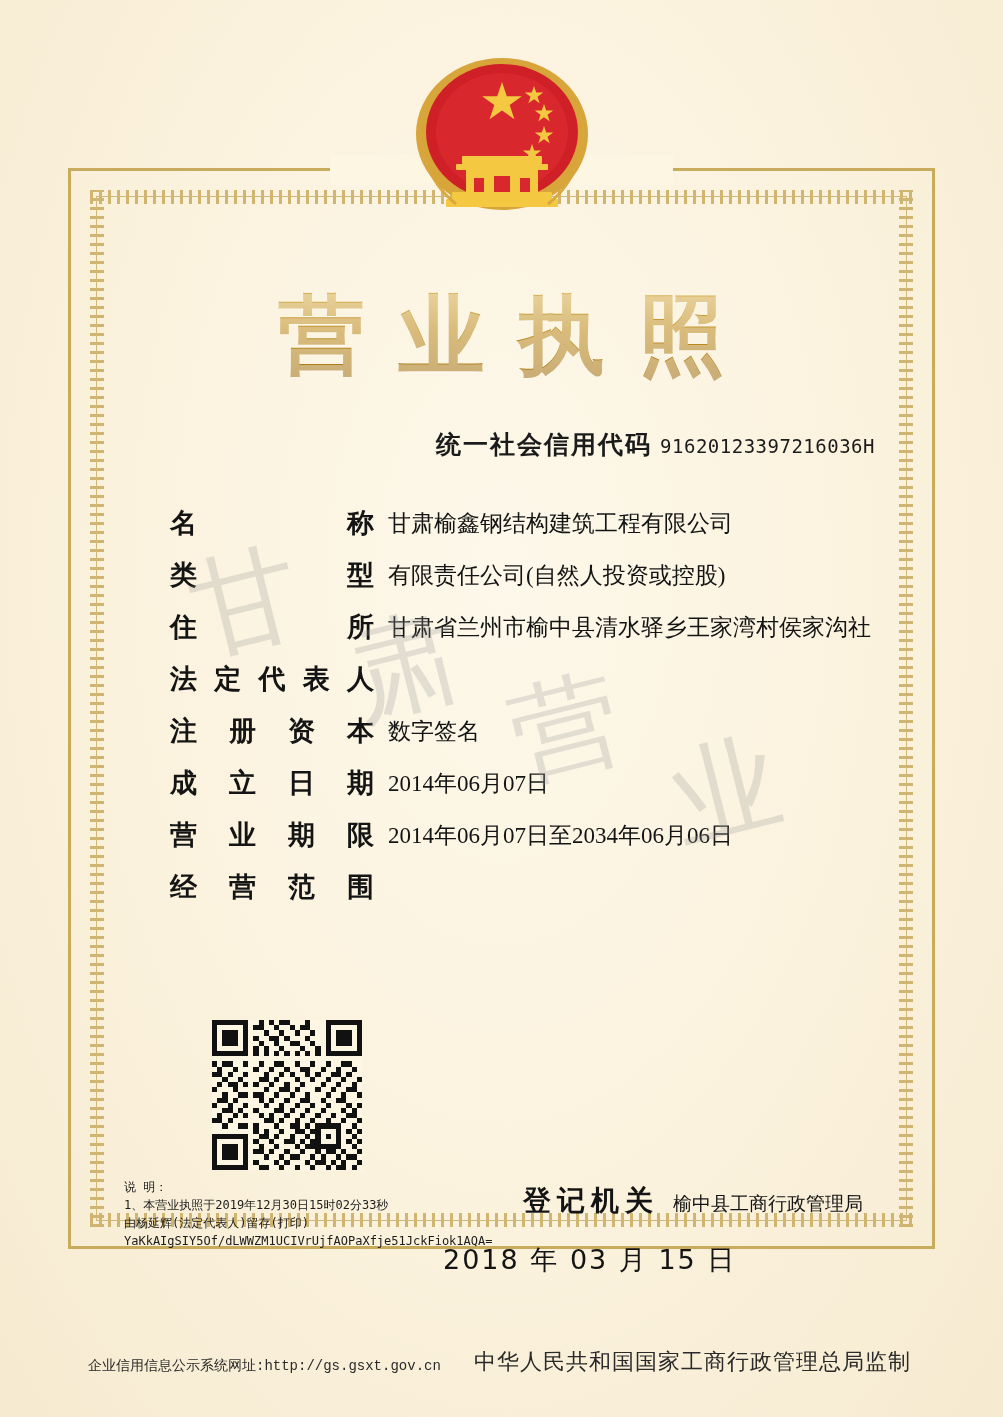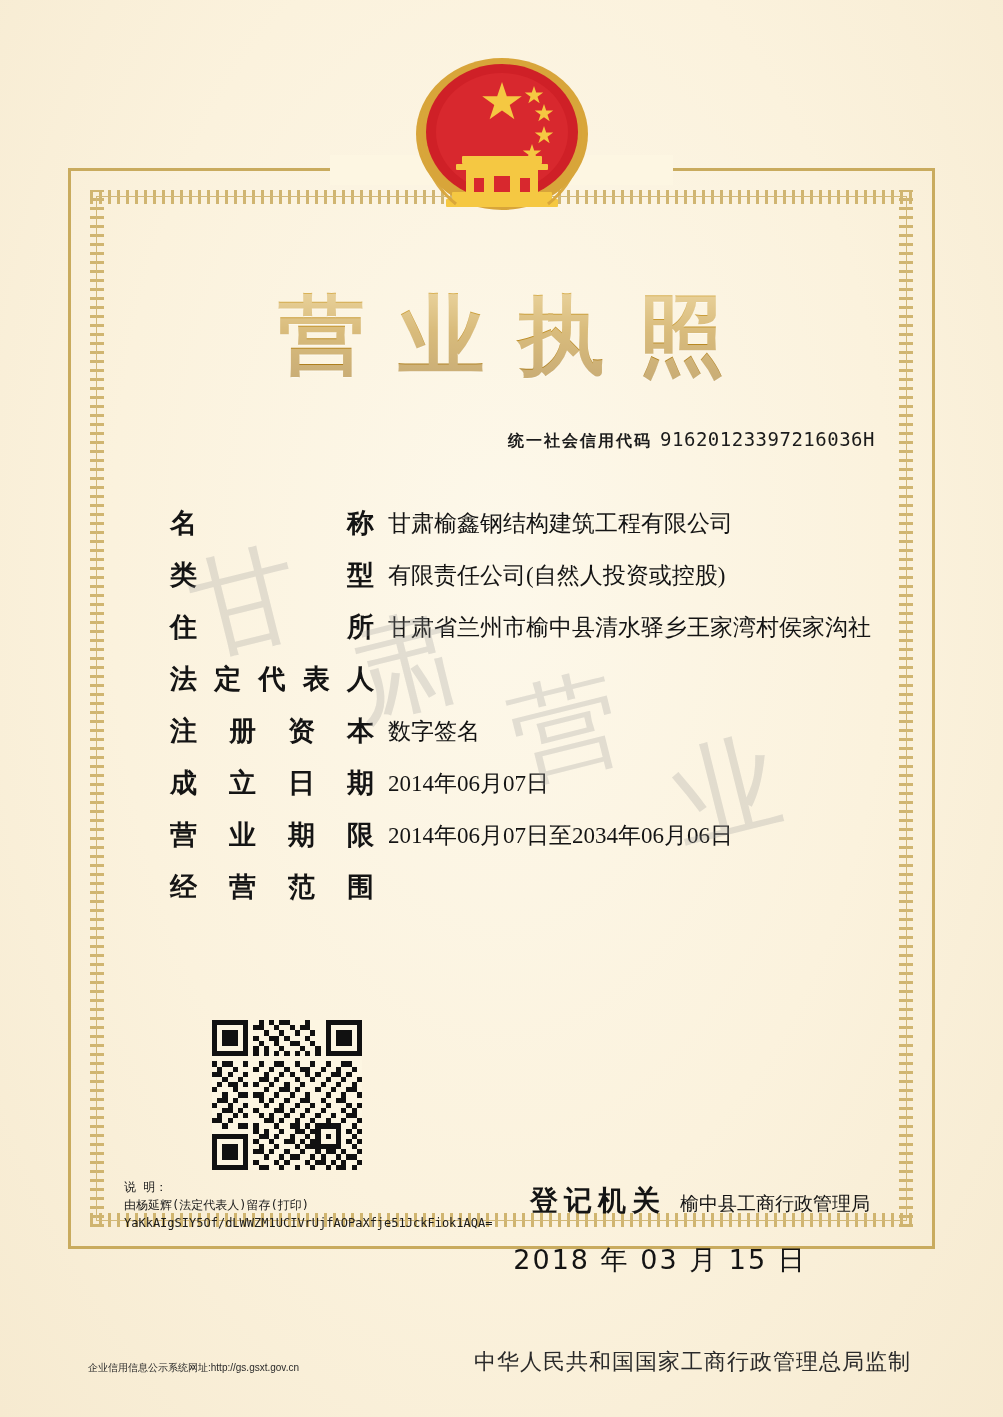"统一社会信用代码" .credit-label { font-size: 16px -> 25px }
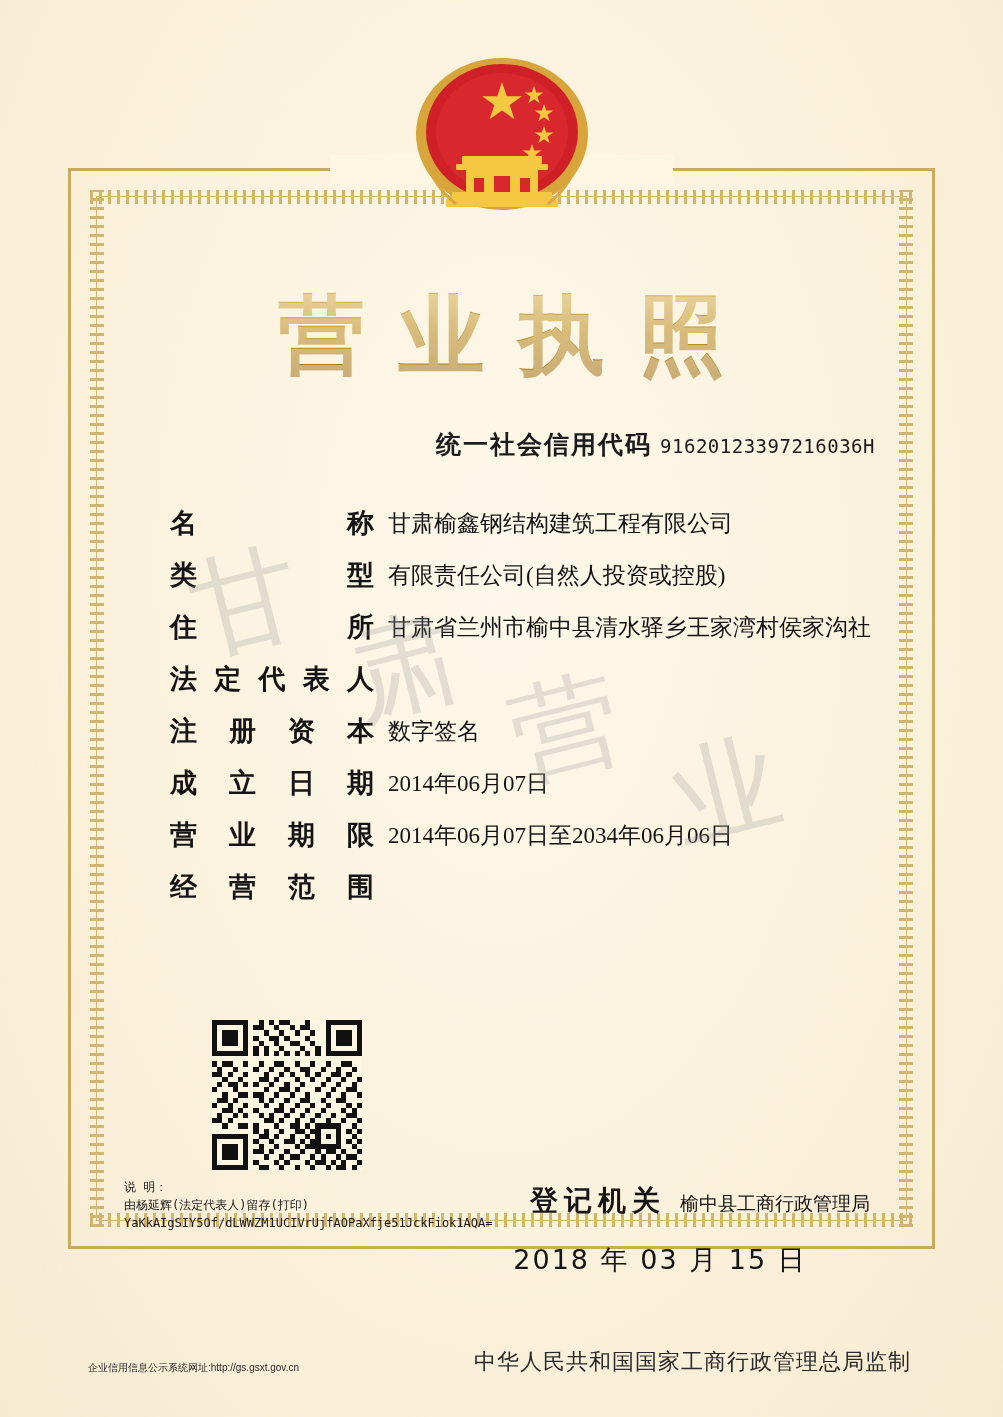"1、本营业执照于2019年12月30日15时02分33秒" span.nt { html: none -> <span>1、本营业执照于2019年12月30日15时02分33秒</span> }
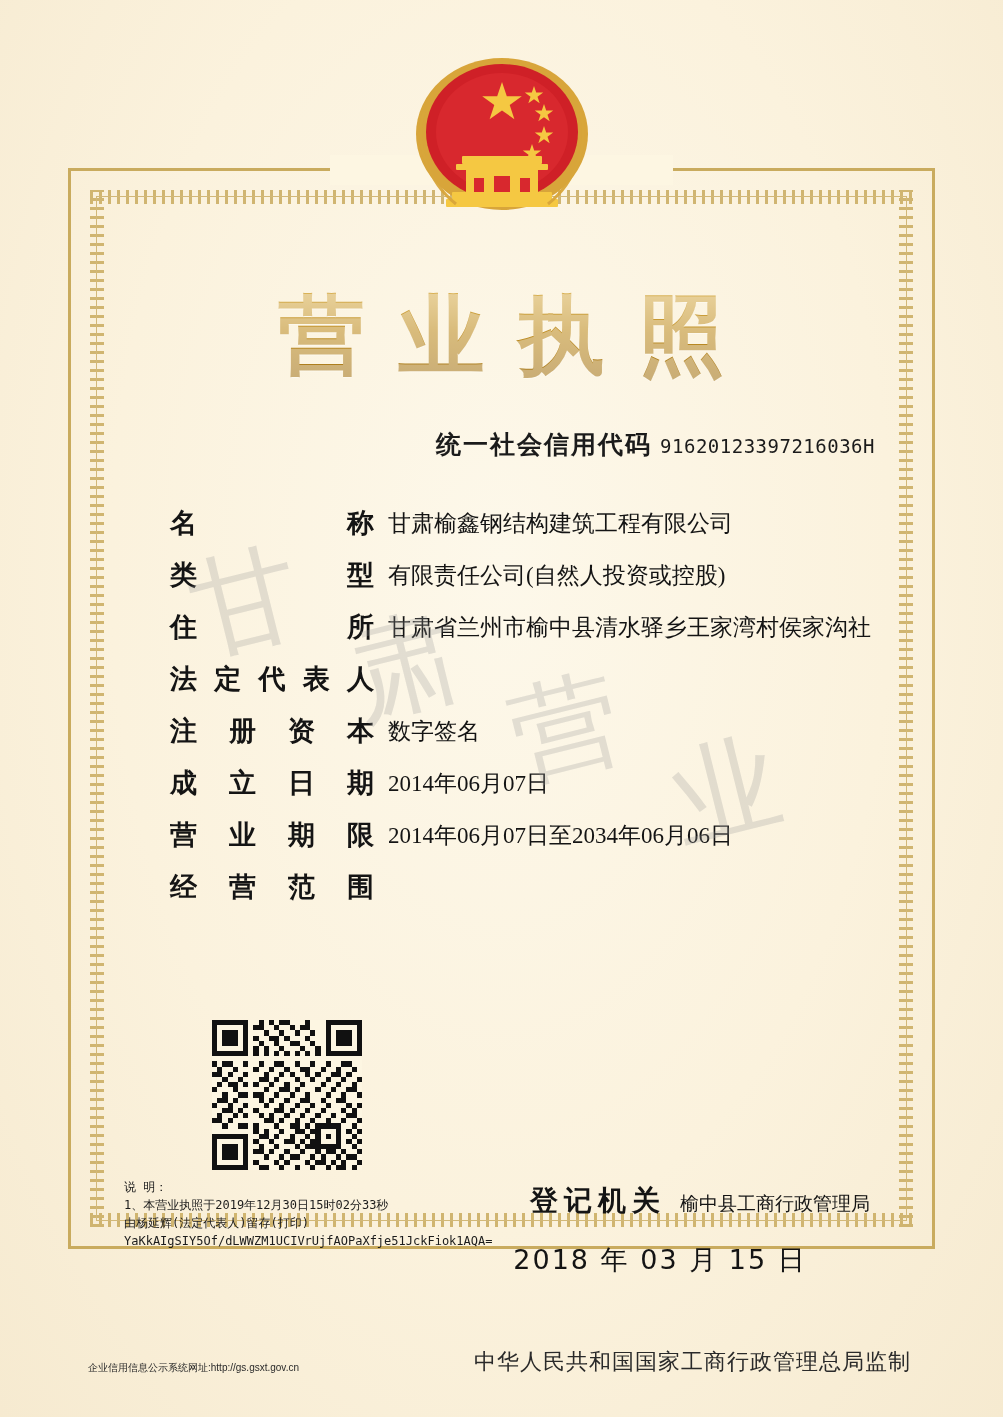"登记机关" .registry { right: 133px -> 140px }
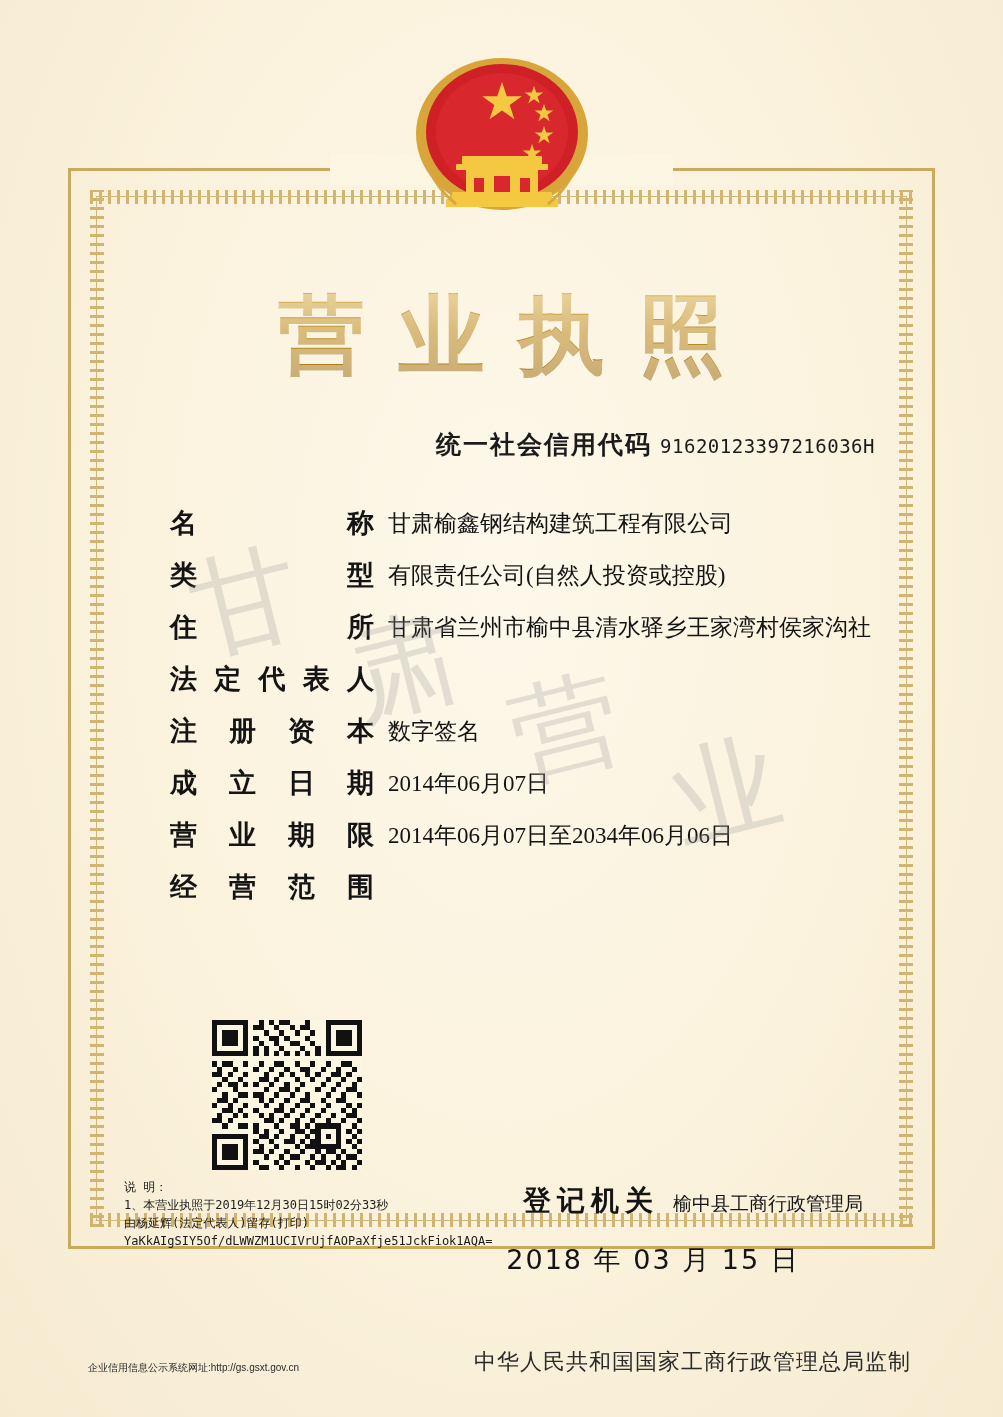"2018 年 03 月 15" .registry-date { text-align: center -> left }
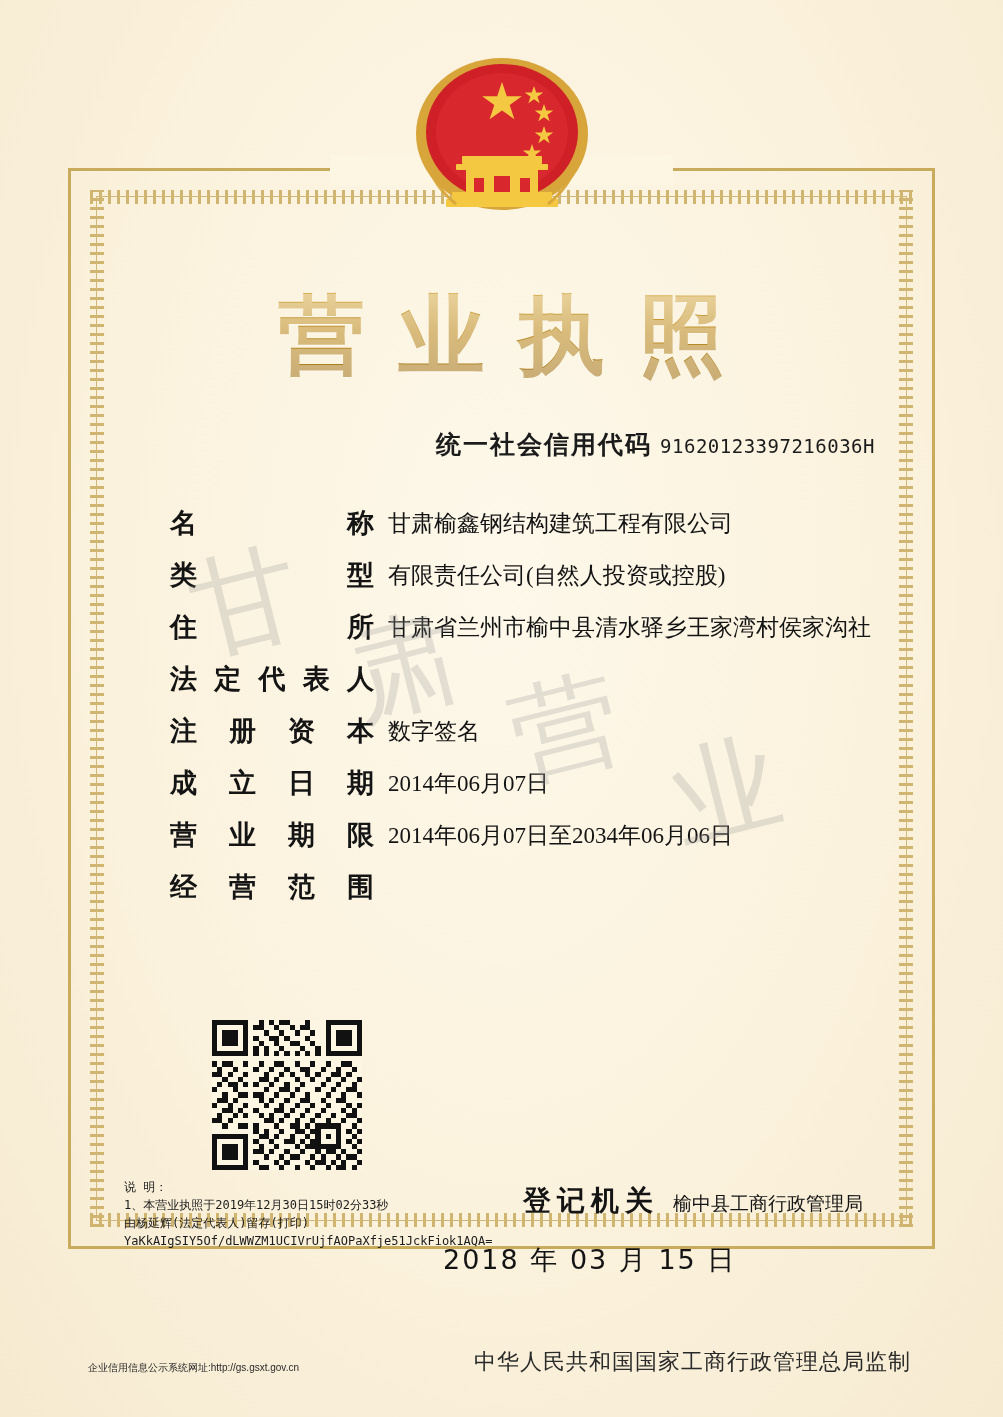"企业信用信息公示系统网址:http://gs.gsxt.gov.cn" .bottom-left { font-family: Liberation Sans, sans-serif -> Liberation Mono, monospace; font-size: 10px -> 14px }
